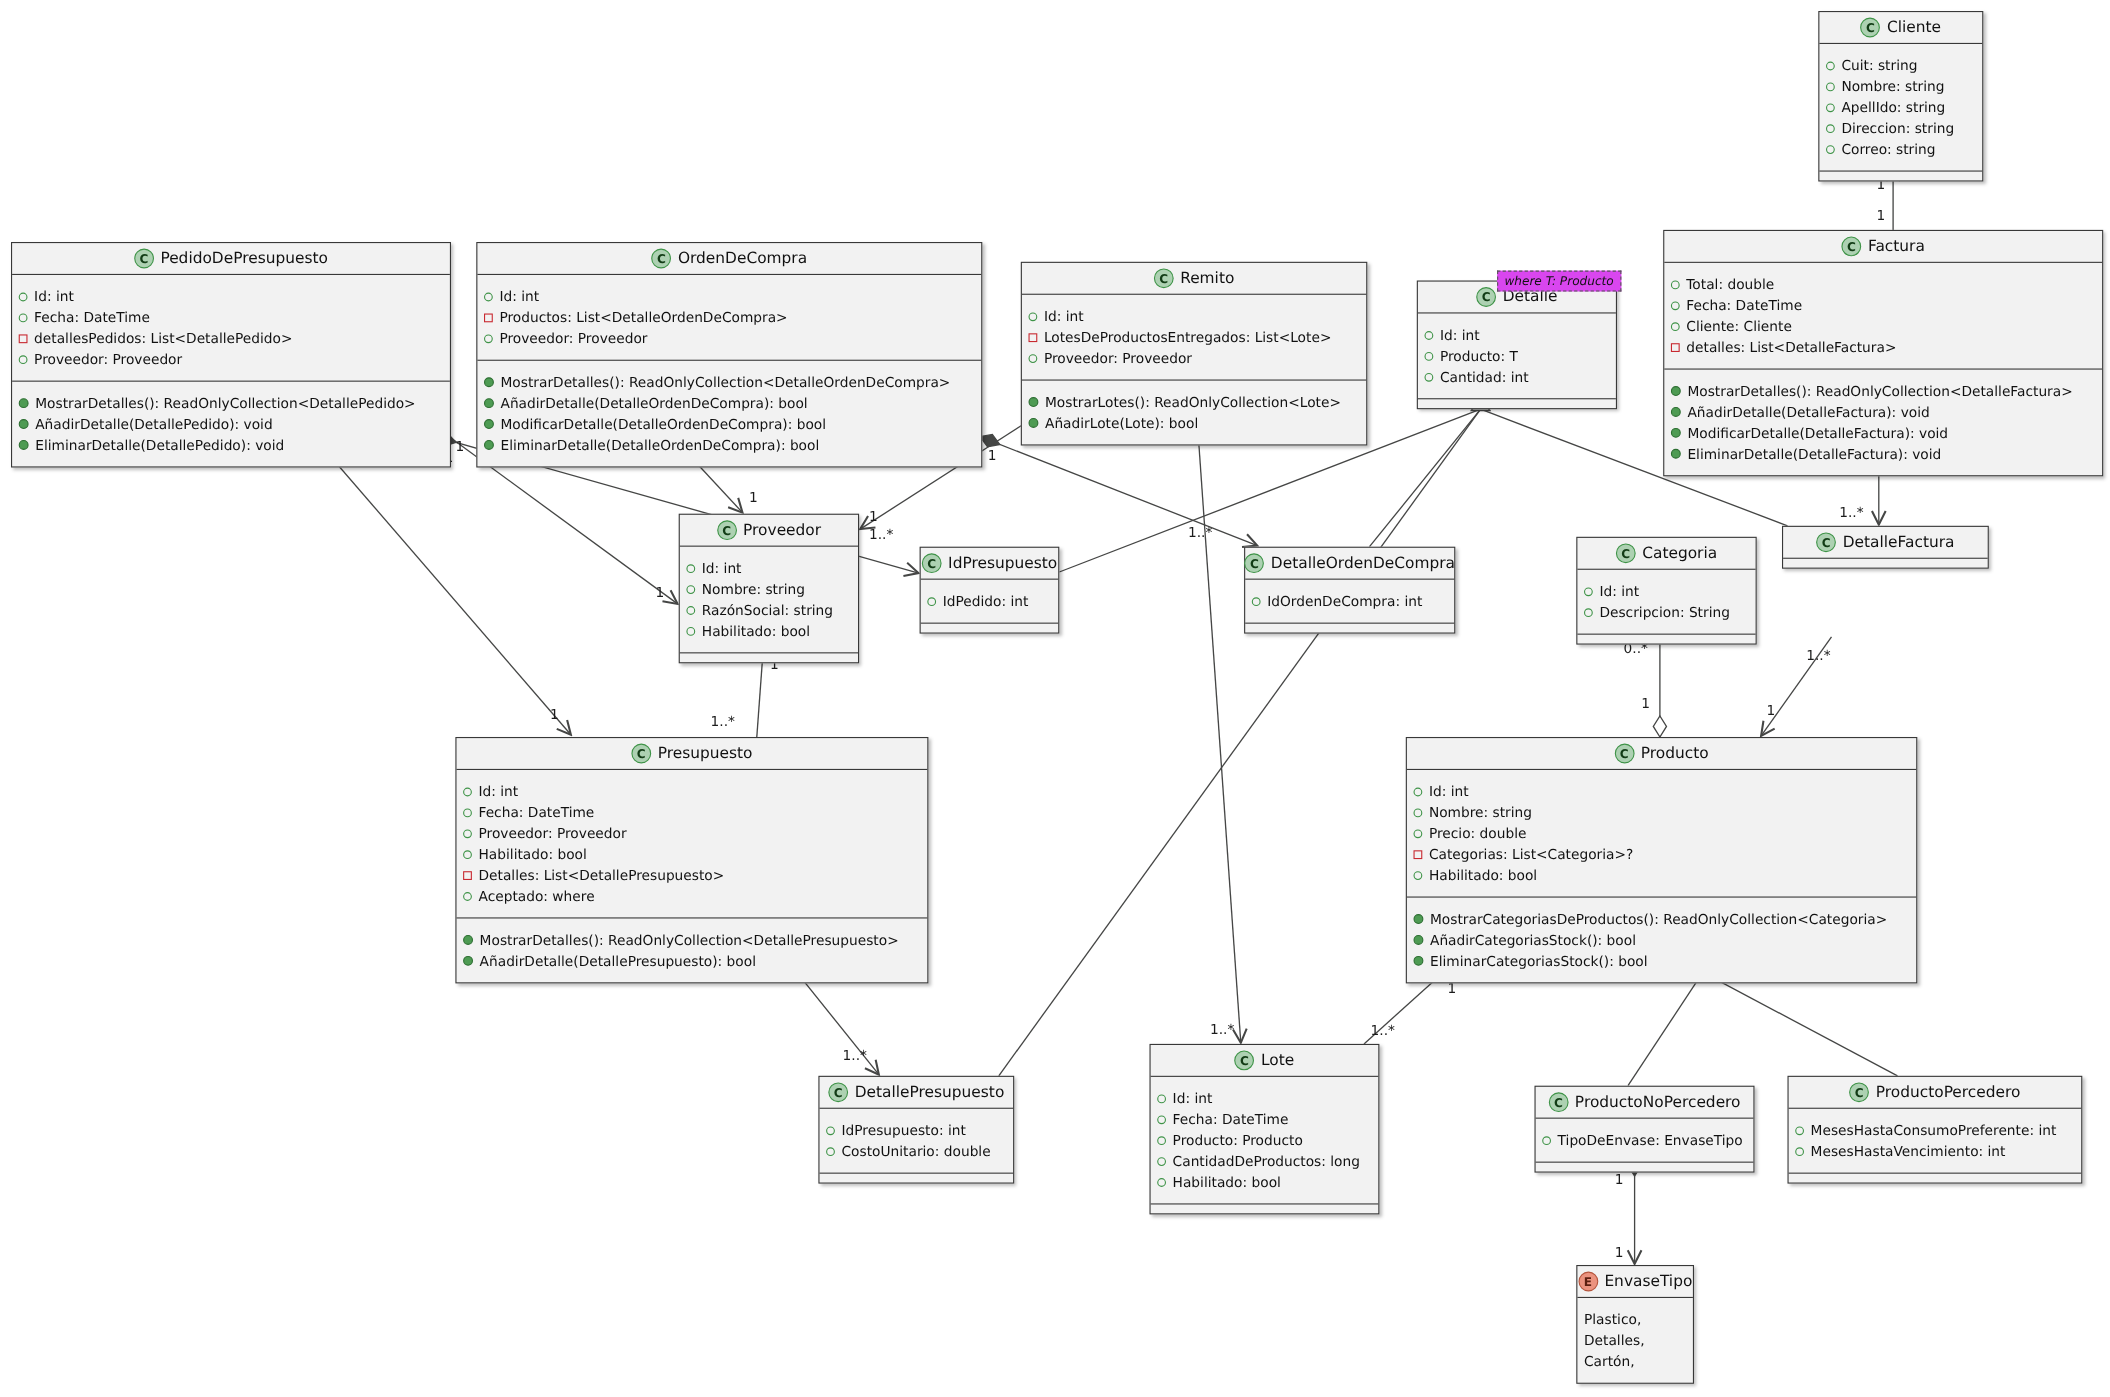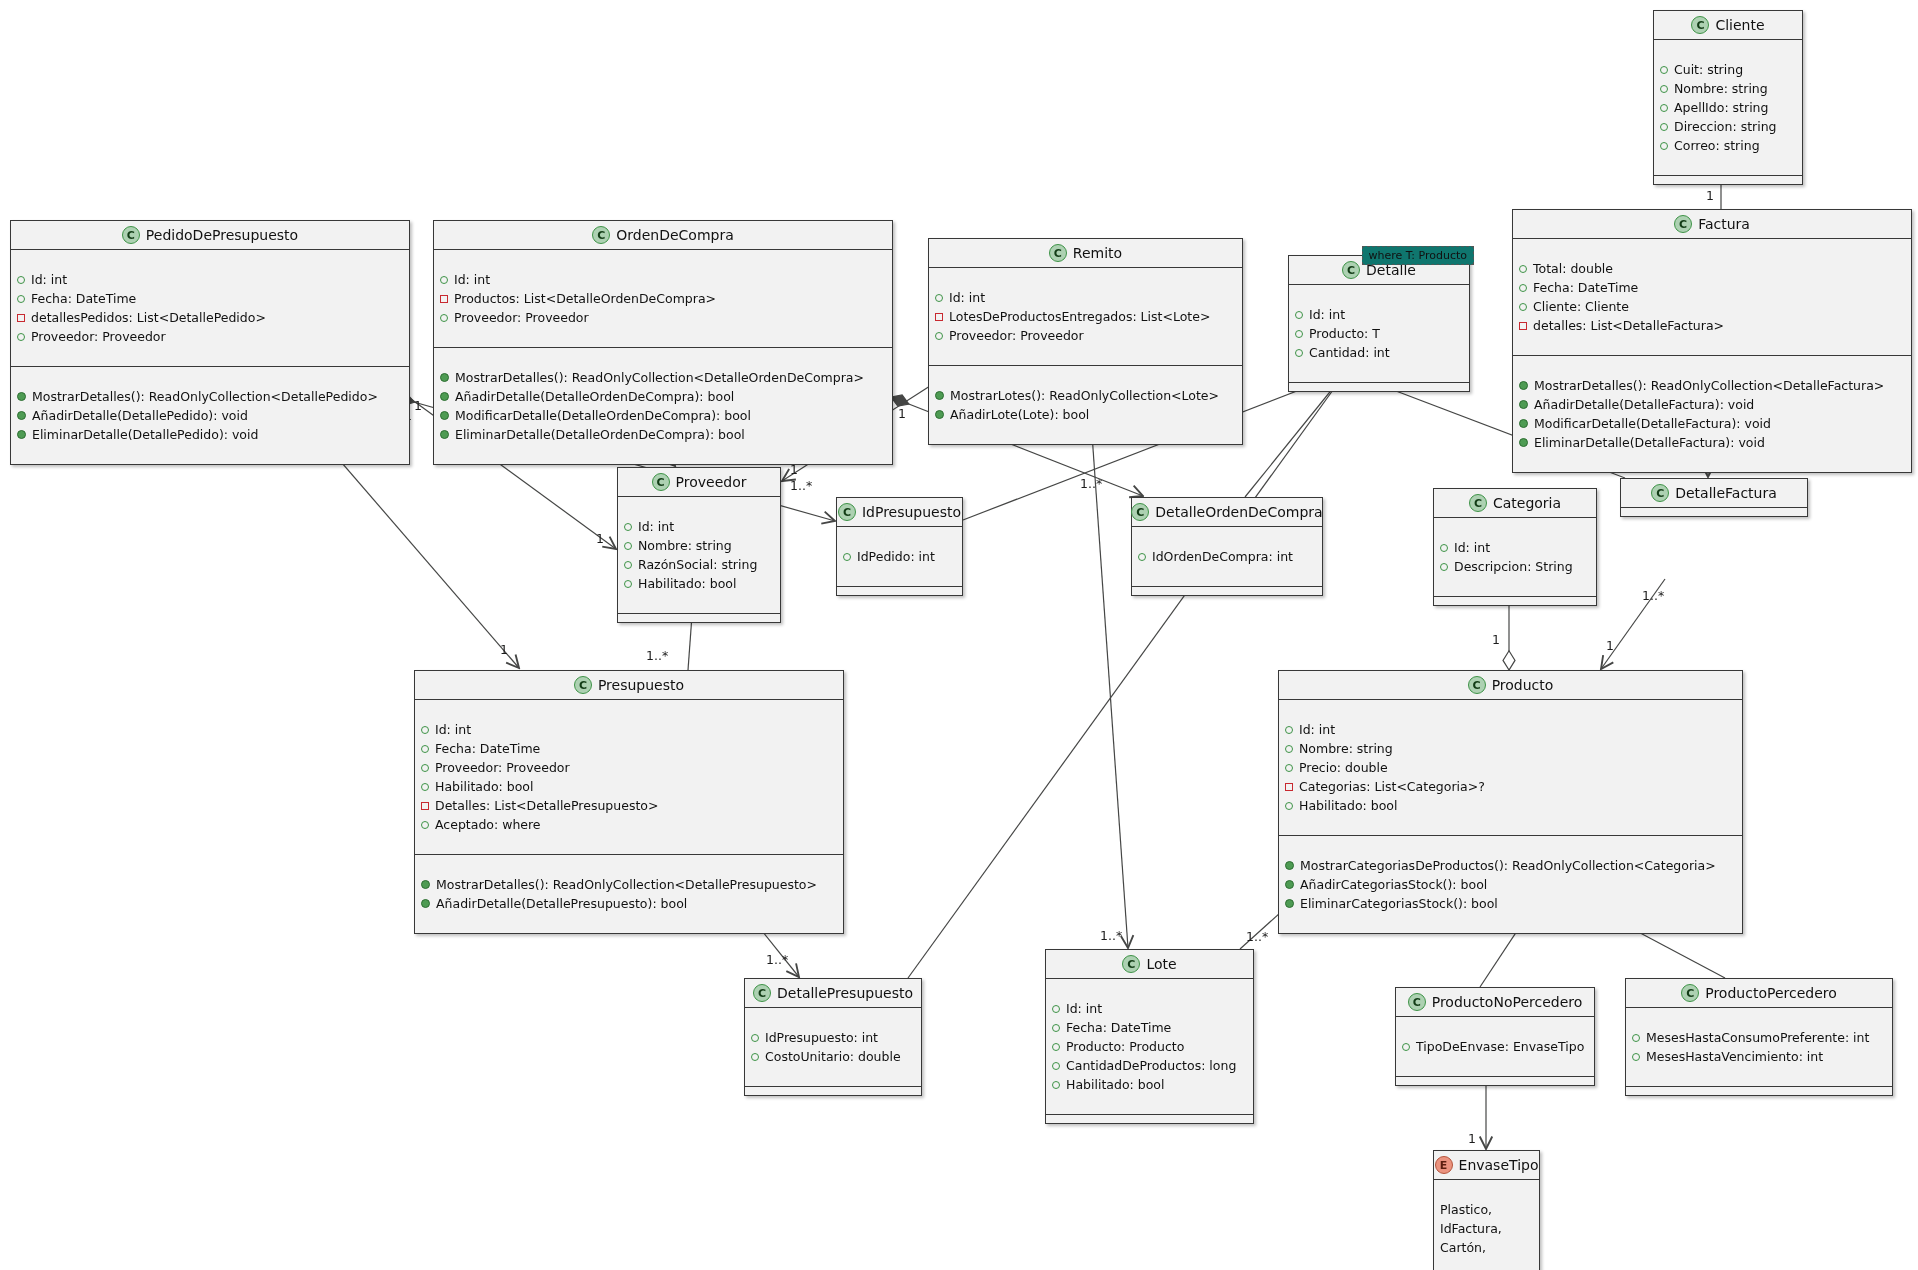"Cuit: string" .sect { padding: 20px 6px -> 10px 6px }
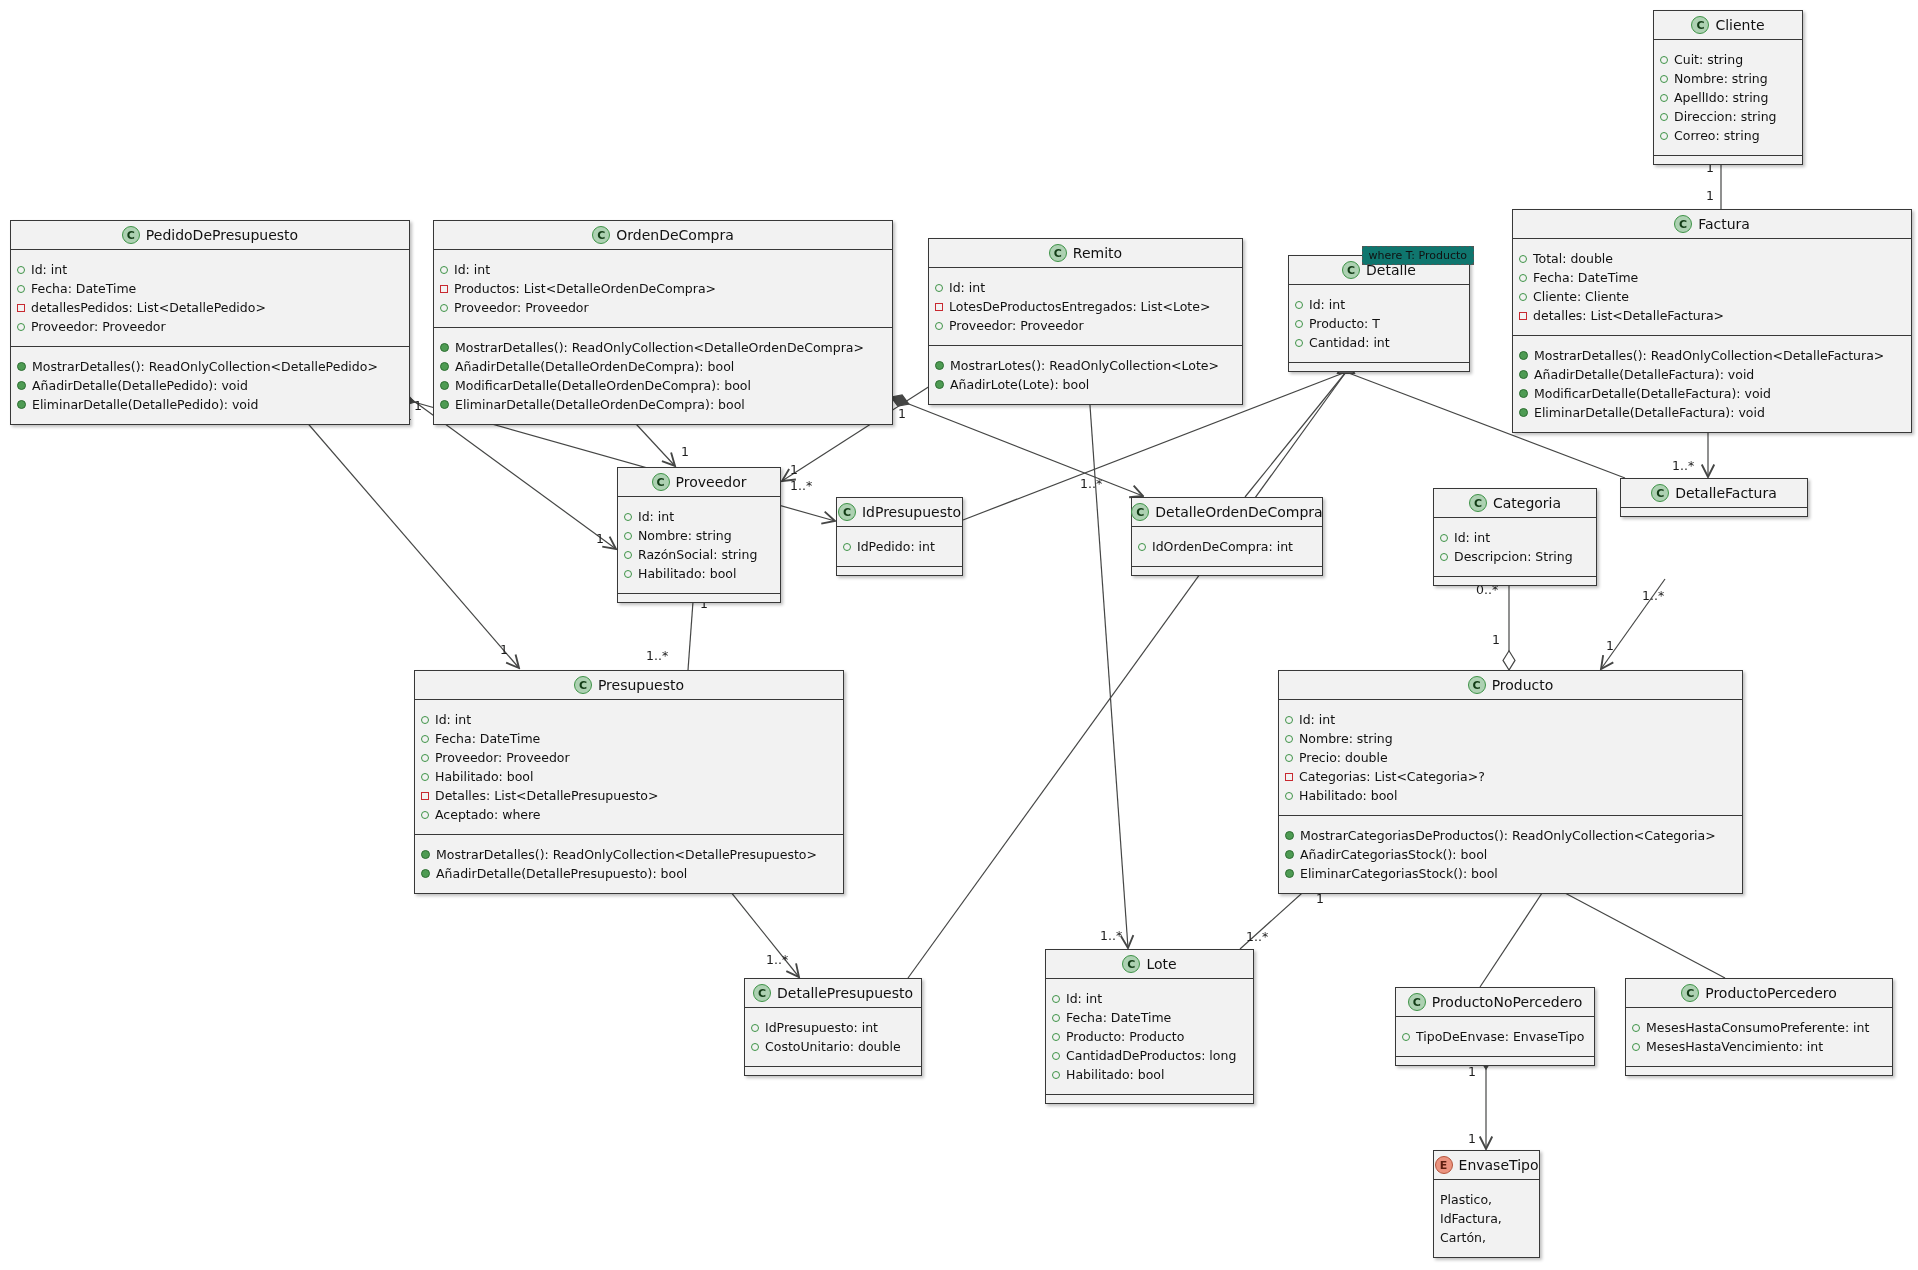"where T: Producto" .note-tab { background: #0f766e -> #d946ef; font-style: none -> italic }
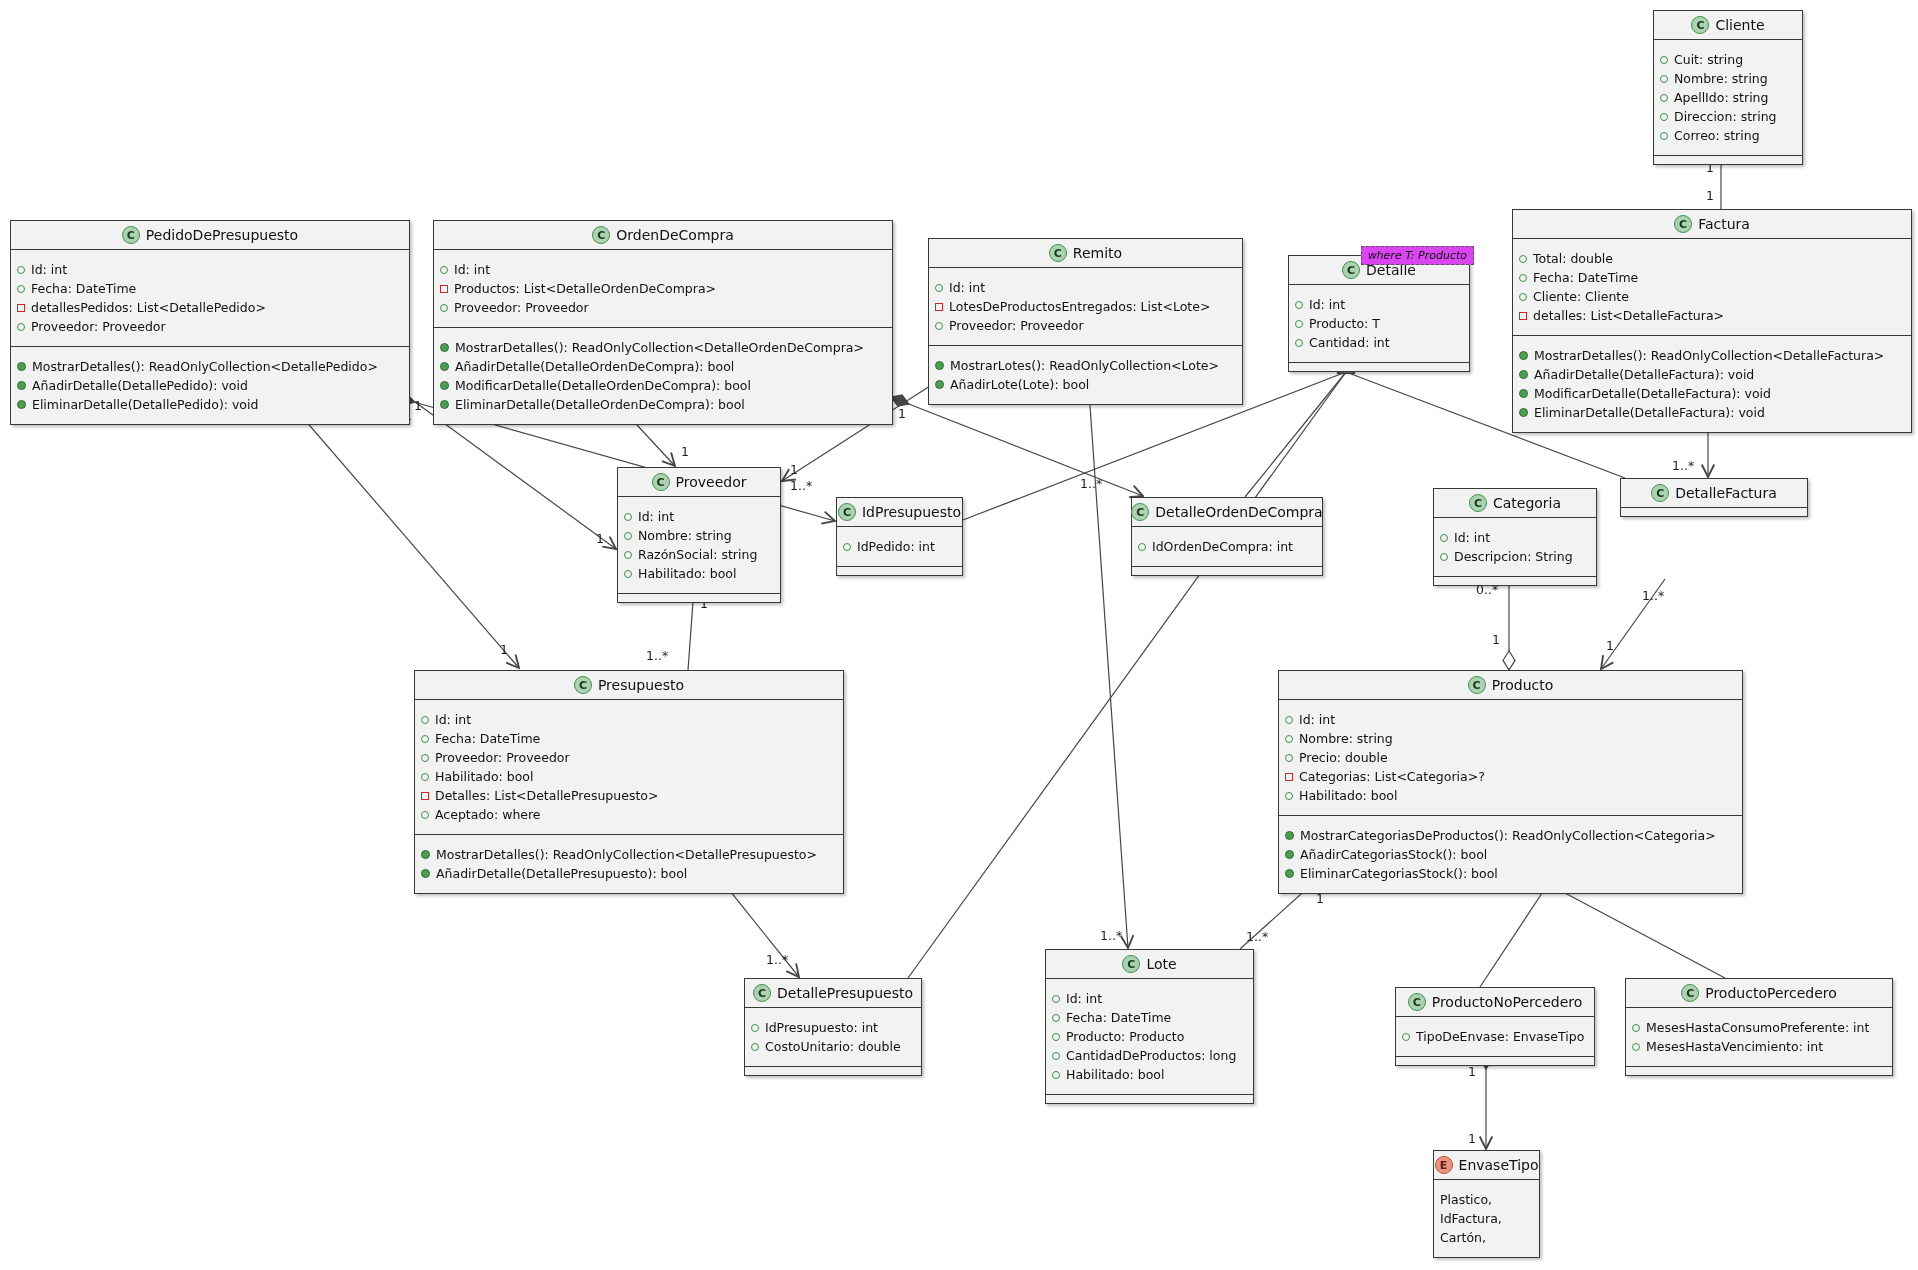"IdFactura," span { text: IdFactura -> Detalles }
